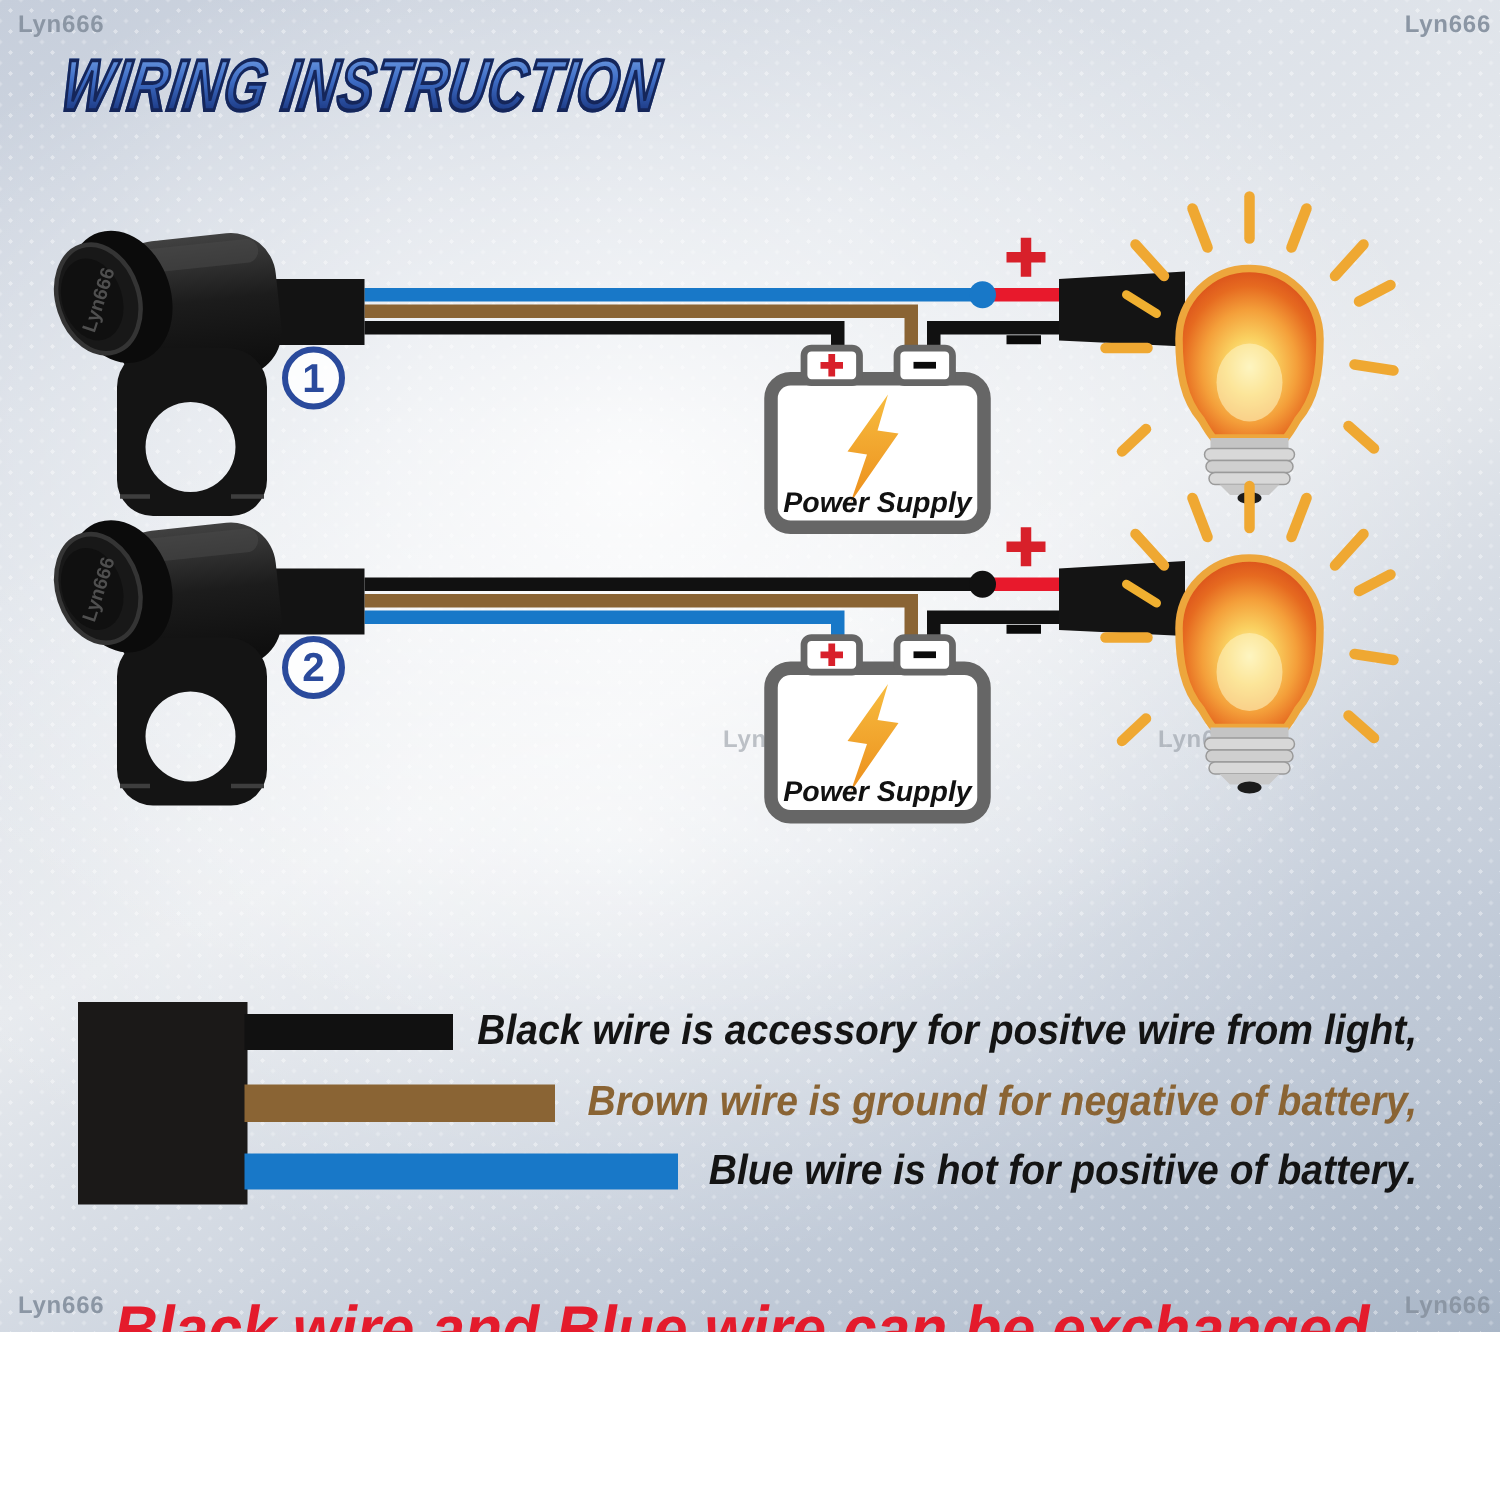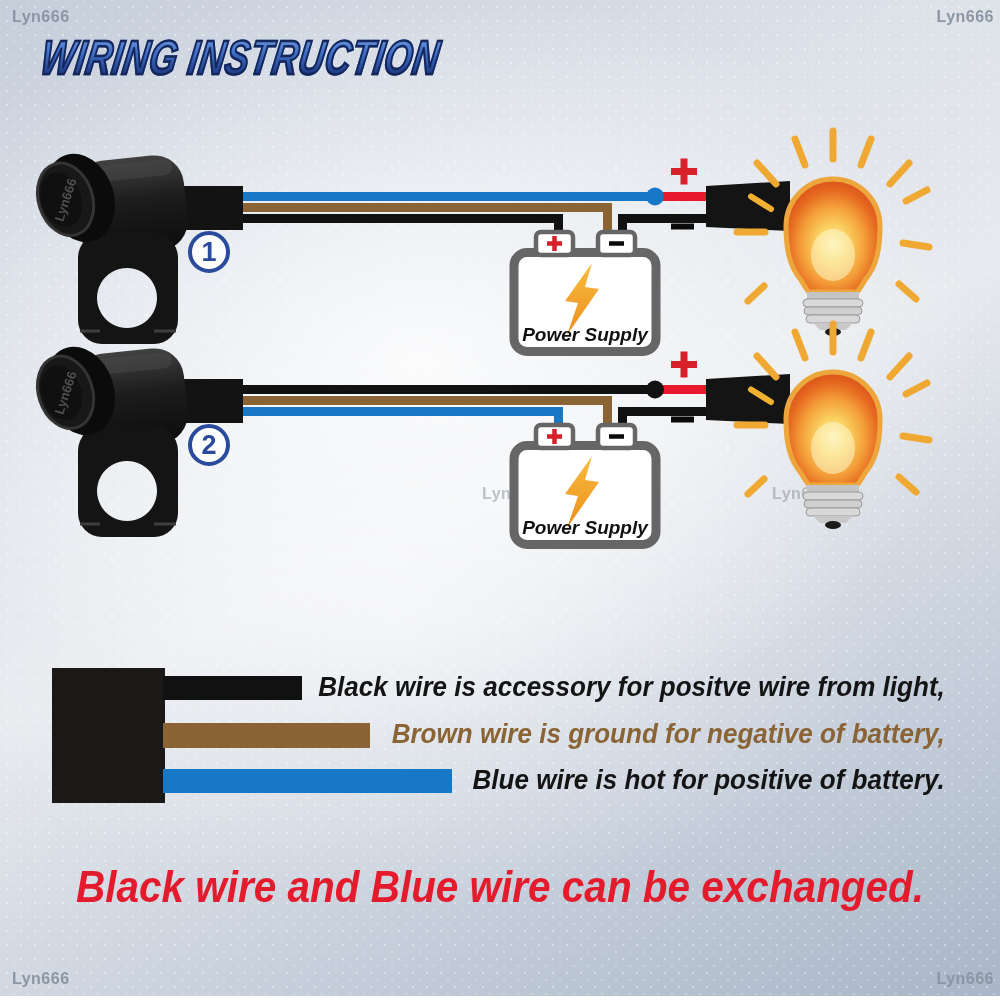"Lyn666" .stage { height: 996px -> 888px }
